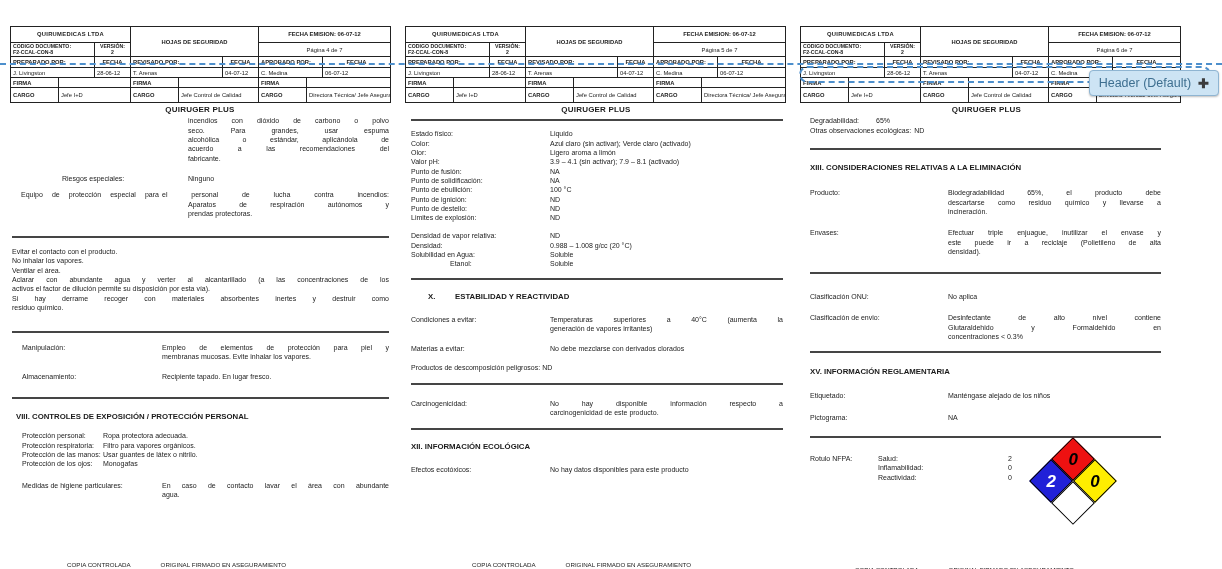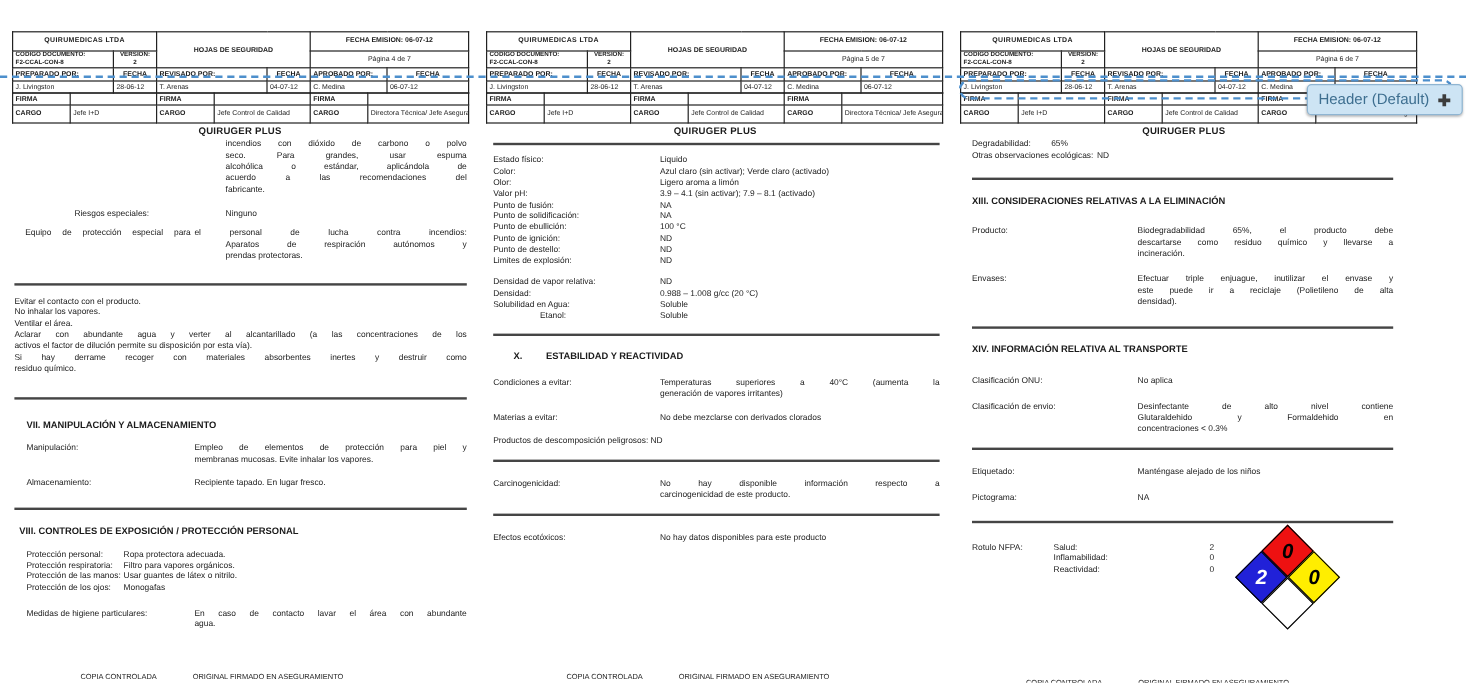"XIV. INFORMACIÓN RELATIVA AL TRANSPORTE" div.sh { html: <div>XIV. INFORMACIÓN RELATIVA AL TRANSPORTE</div> -> none }
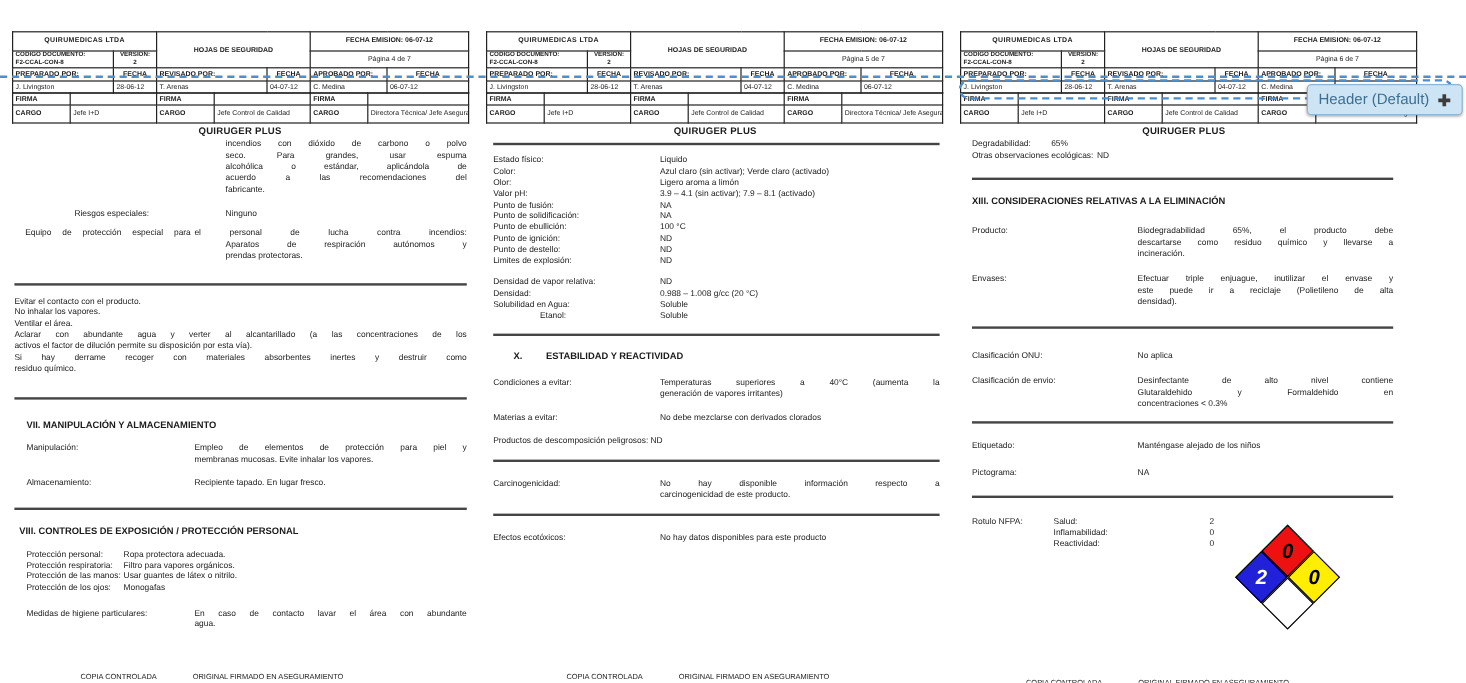"VII. MANIPULACIÓN Y ALMACENAMIENTO" div.sh { html: <div>VII. MANIPULACIÓN Y ALMACENAMIENTO</div> -> none }
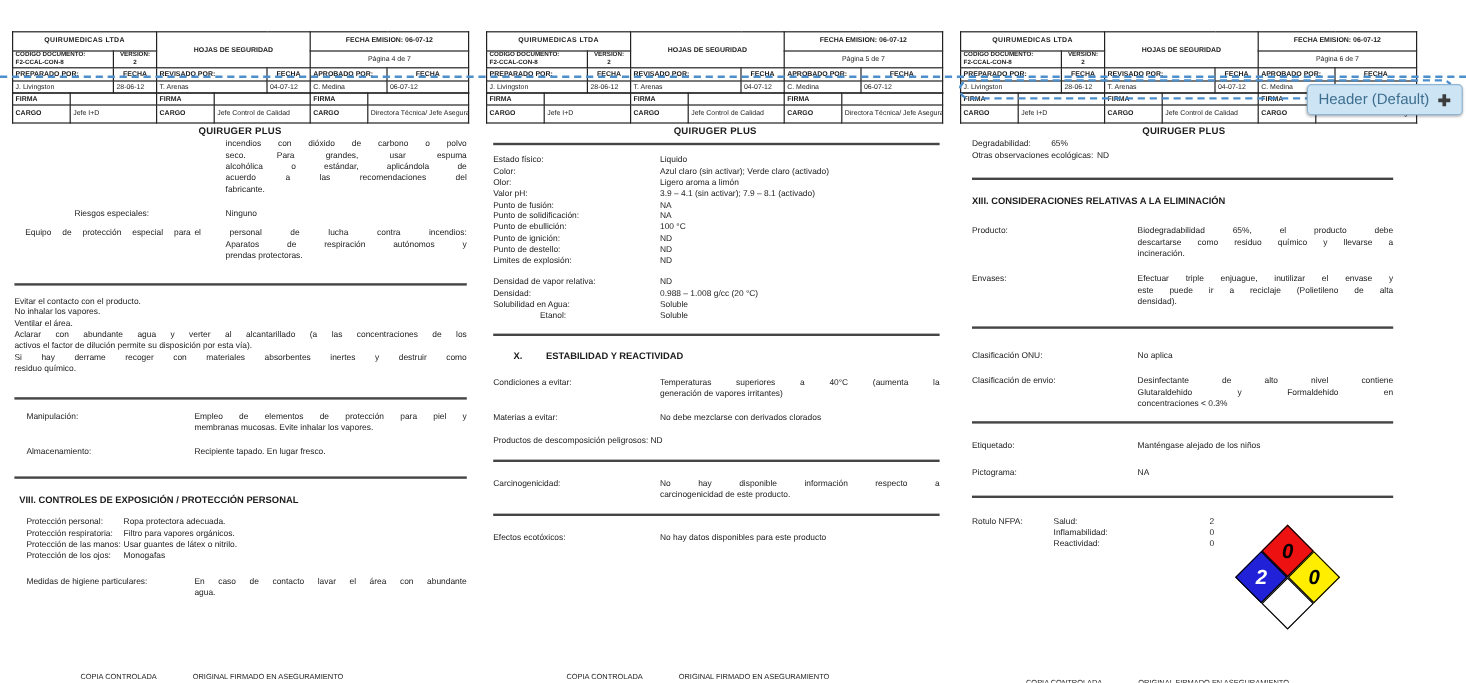"XV. INFORMACIÓN REGLAMENTARIA" div.sh { html: none -> <div>XV. INFORMACIÓN REGLAMENTARIA</div> }
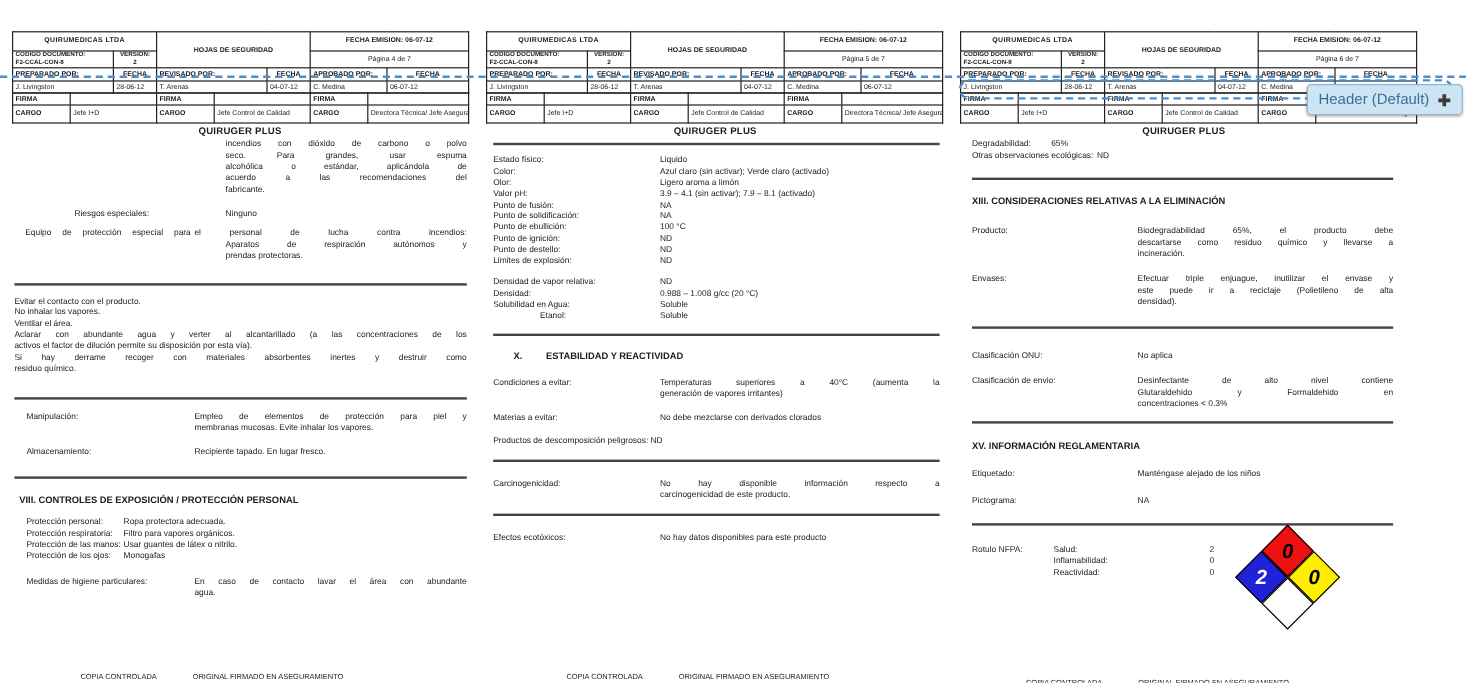"XII. INFORMACIÓN ECOLÓGICA" div.sh { html: none -> <div>XII. INFORMACIÓN ECOLÓGICA</div> }
